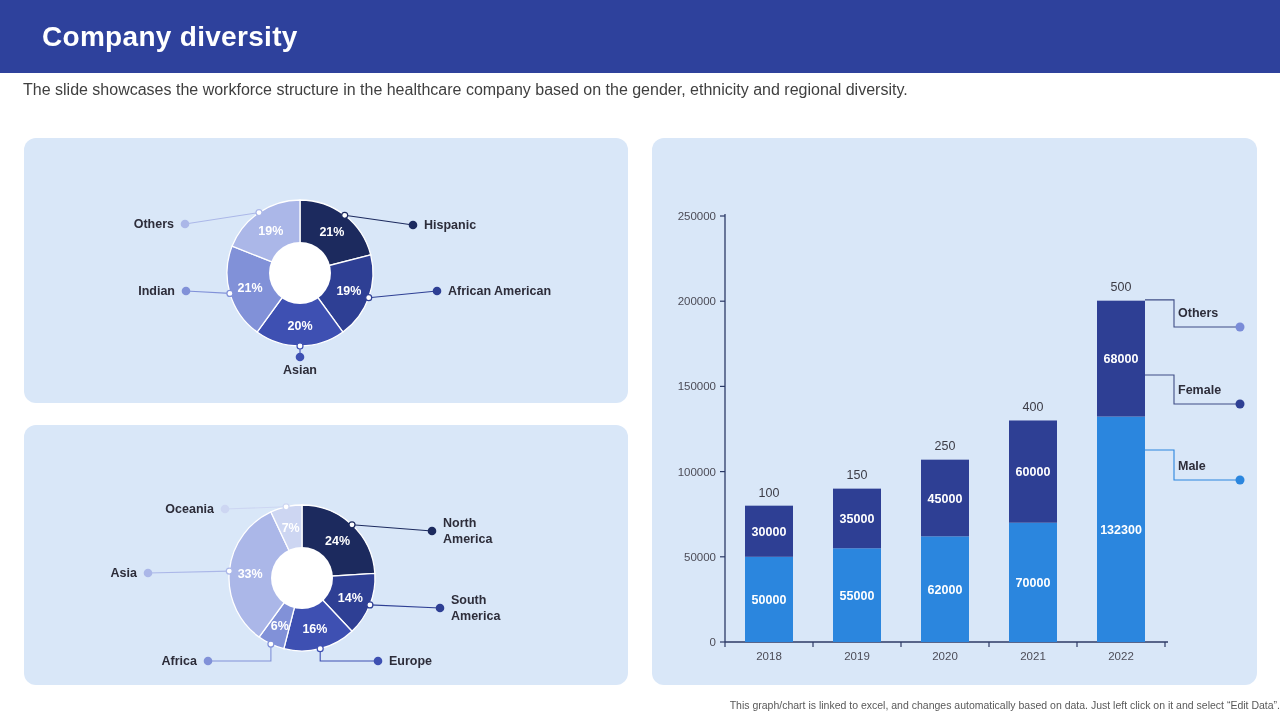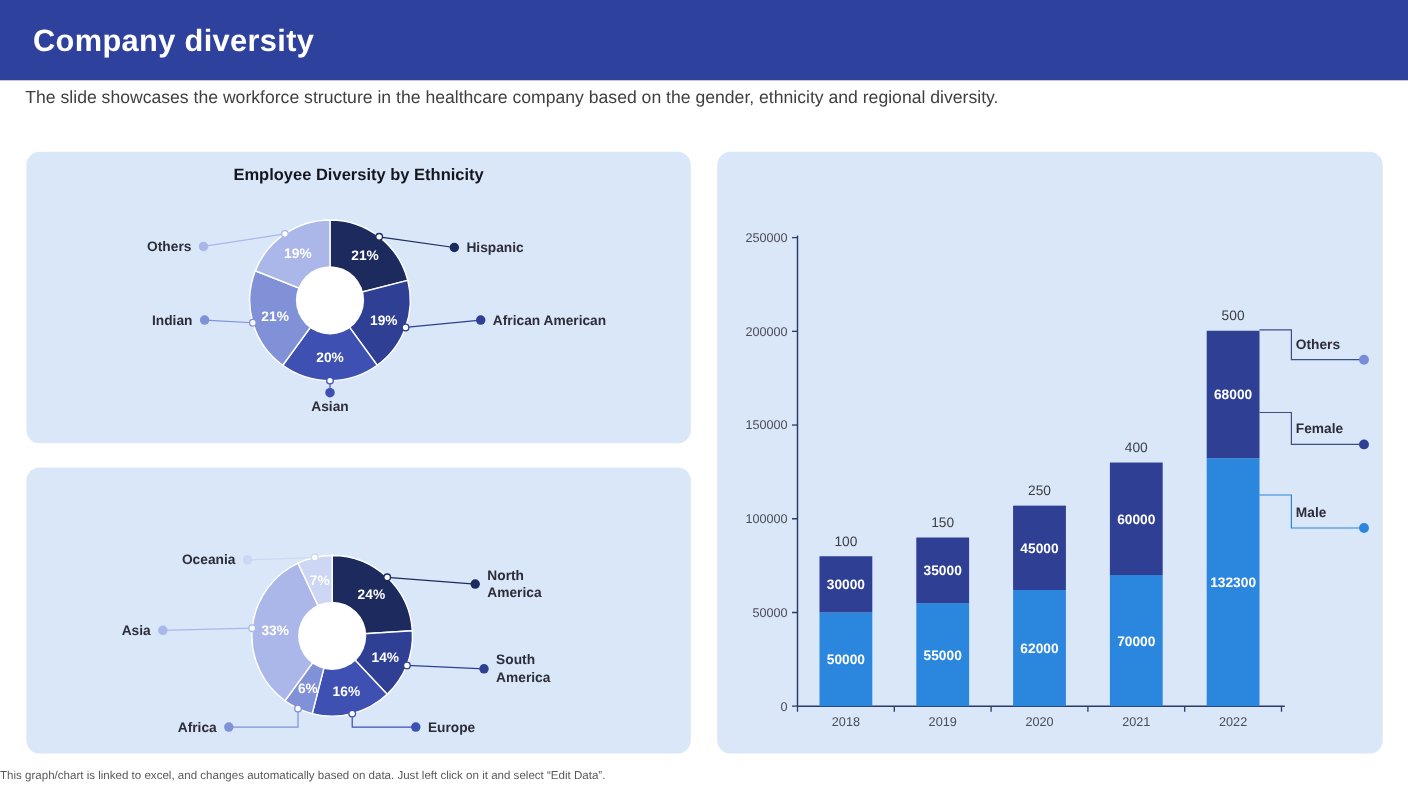"Company diversity" .header h1 { margin: 0 -> 12px }
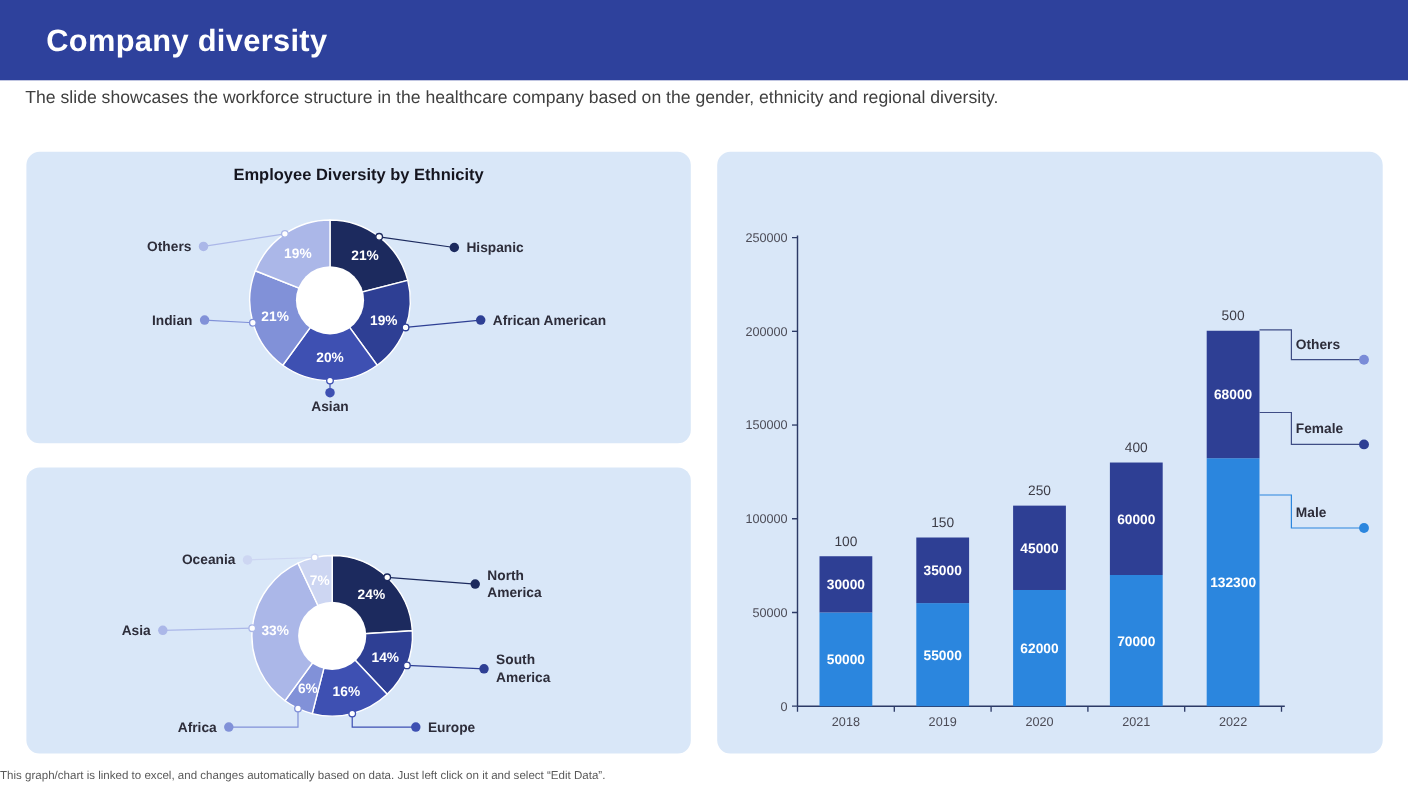"Employee Diversity by Ethnicity" h2 { html: <h2>Employee Diversity by Ethnicity</h2> -> none }
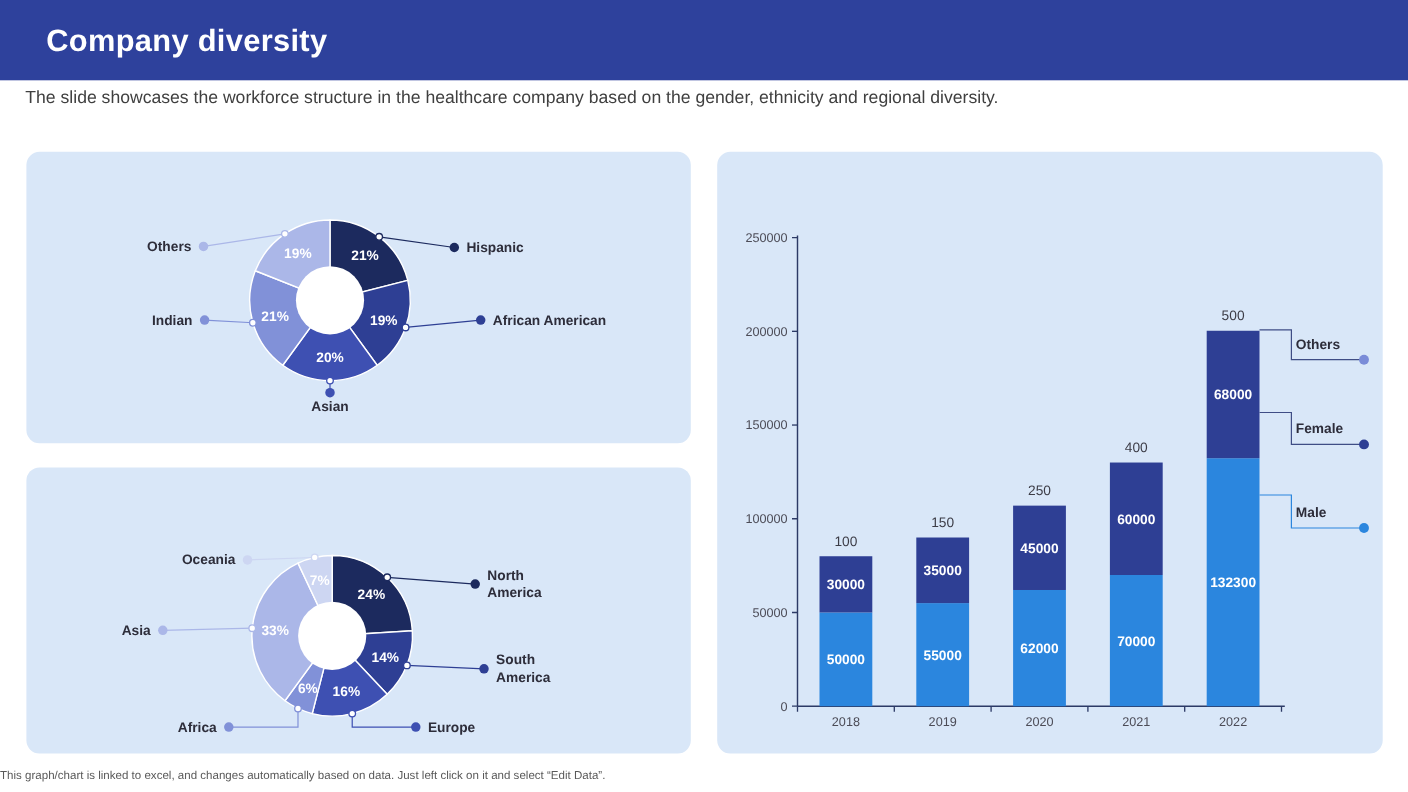"This graph/chart is linked to" .footer { text-align: left -> right }
